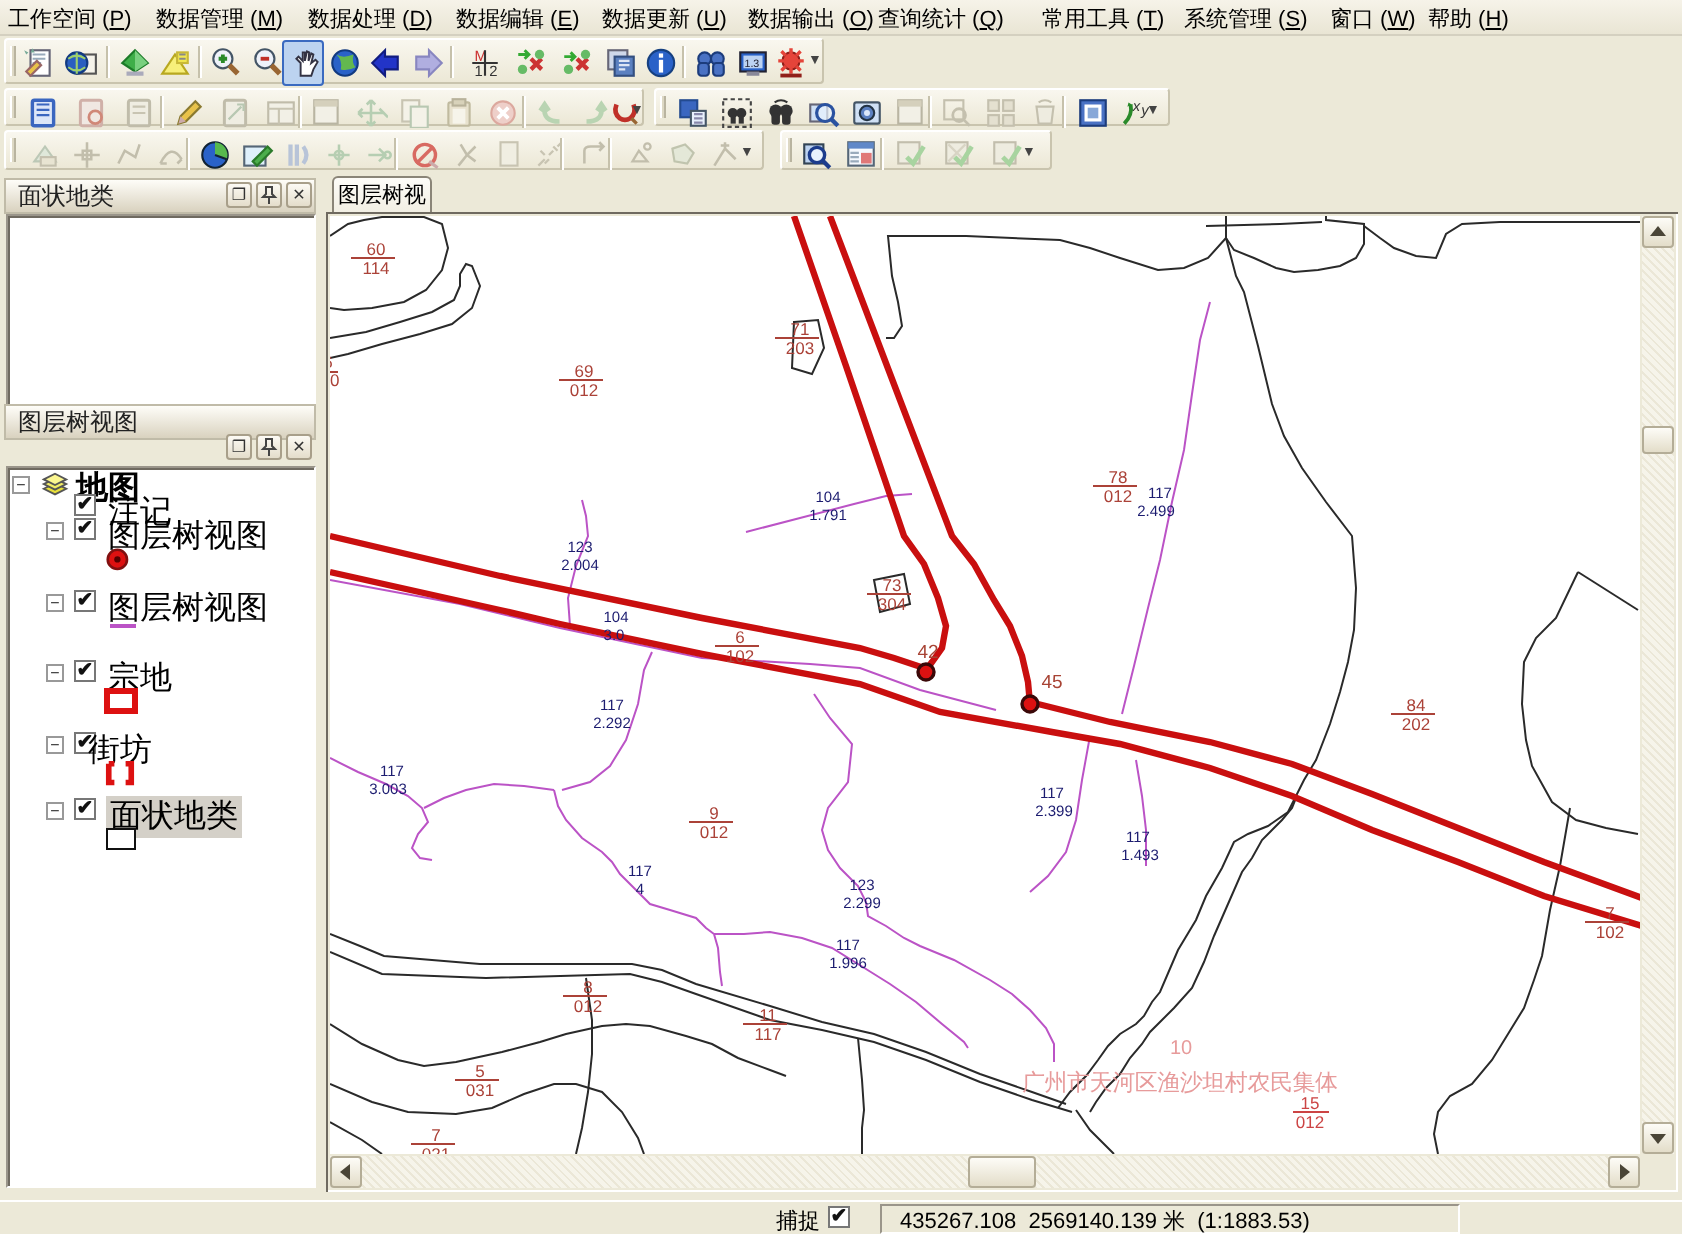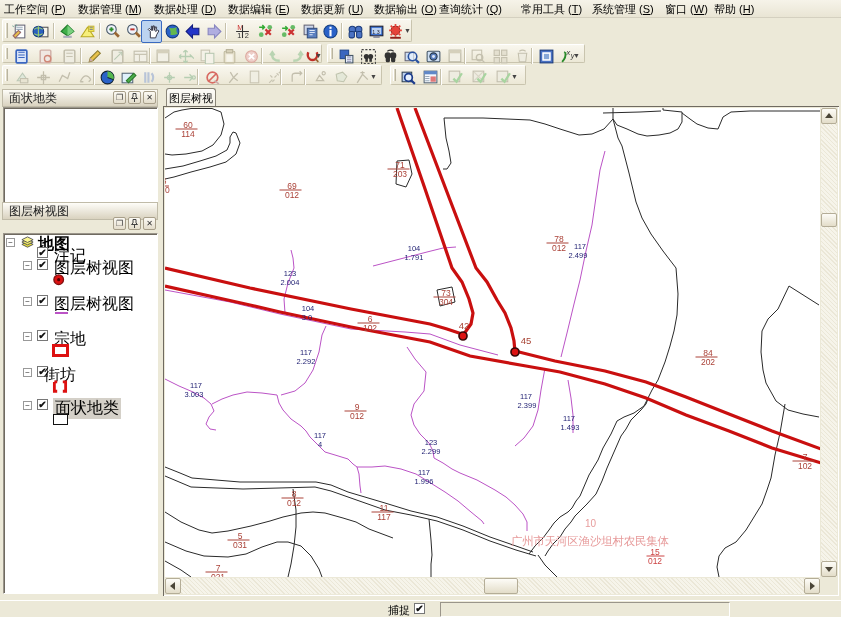"435267.108 2569140.139 米 (1:1883.53)" span { html: none -> <span>435267.108&nbsp;&nbsp;2569140.139 米&nbsp;&nbsp;(1:1883.53)</span> }
